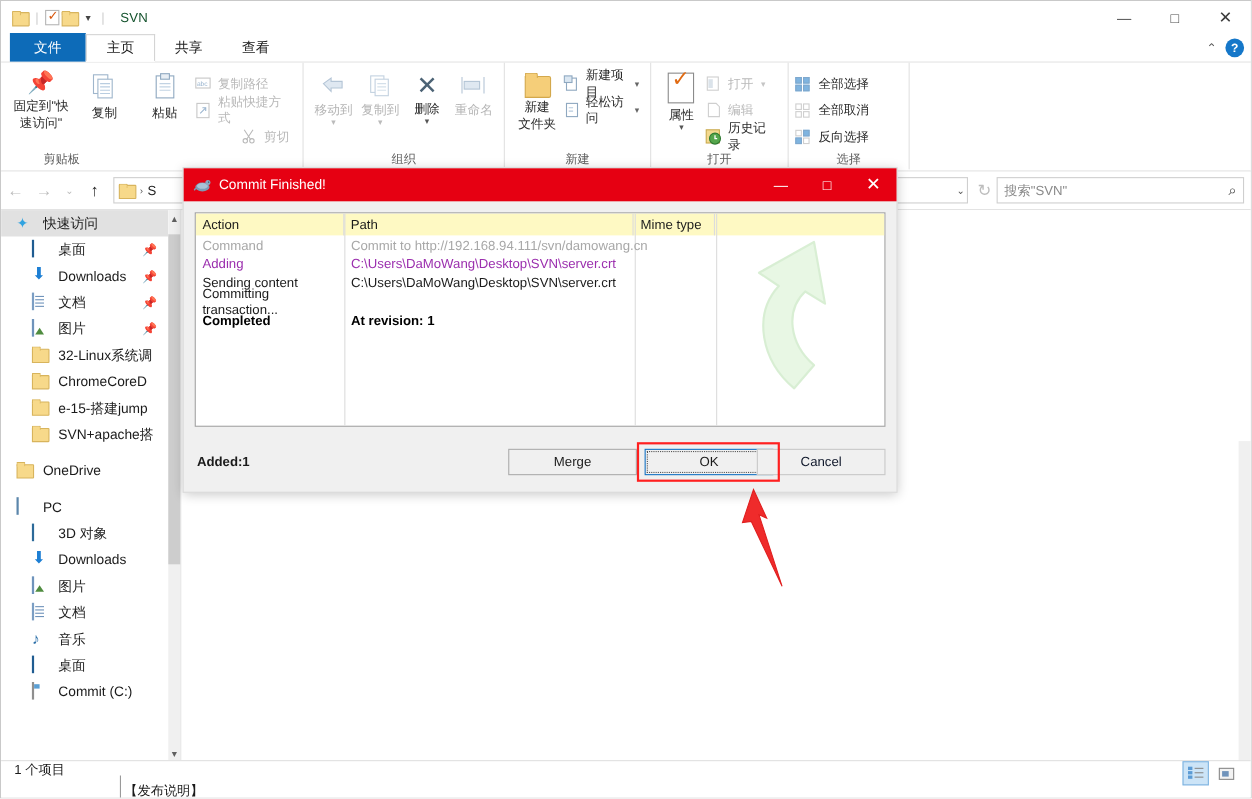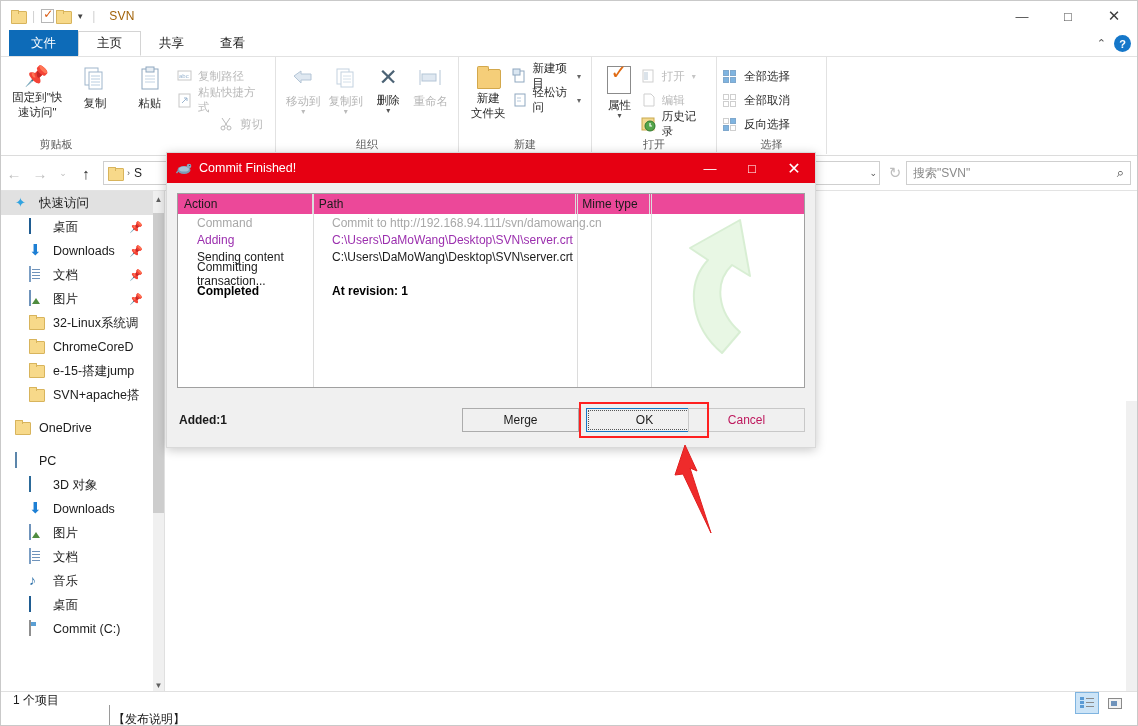"SVN" .win-title { color: #a16207 -> #14532d }
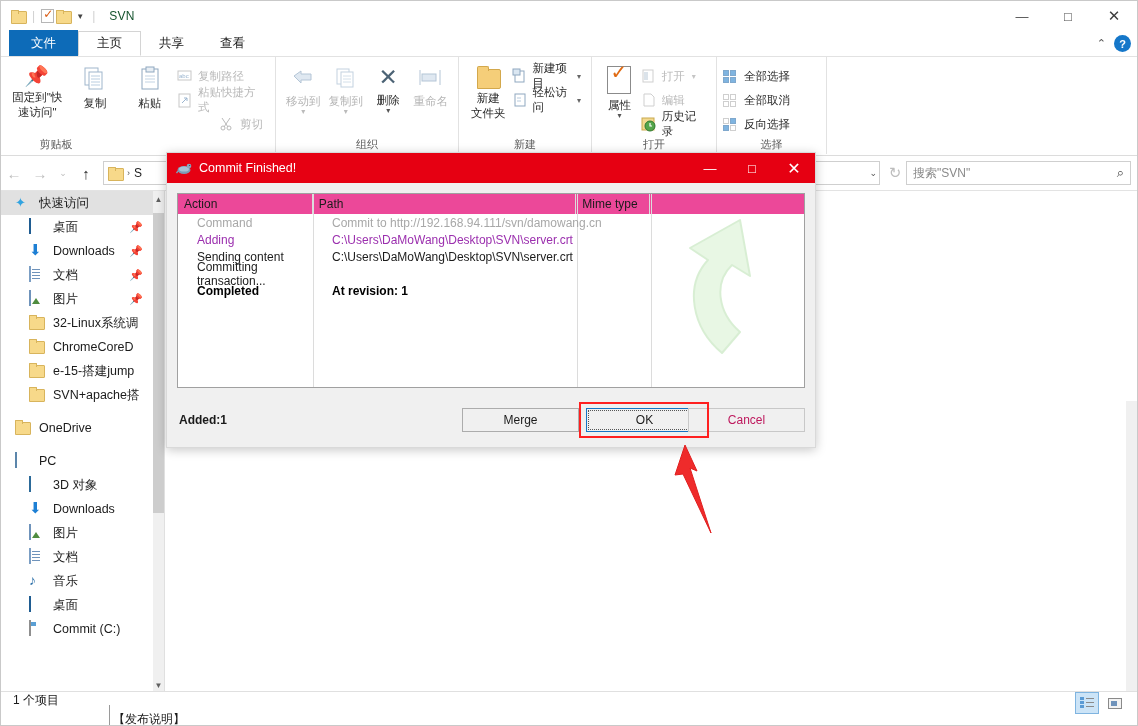"Action" .lb-head { background: #ec4899 -> #fef9c3 }
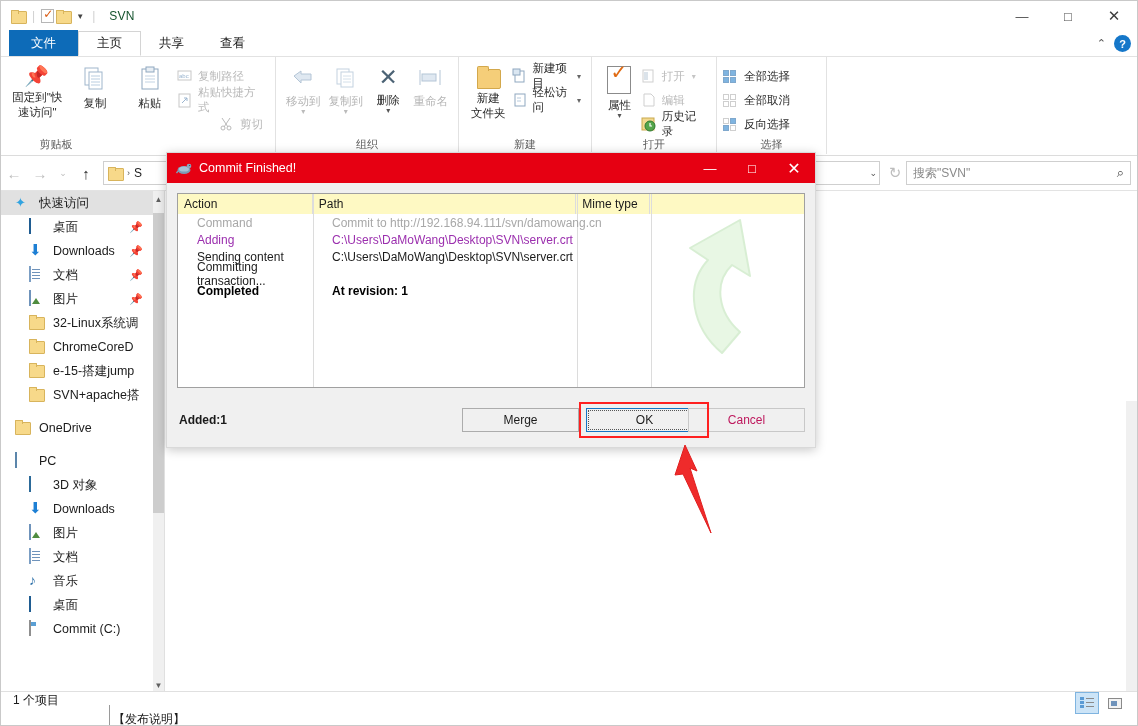"Command" .lrow .c-action { margin-left: 13px -> none }
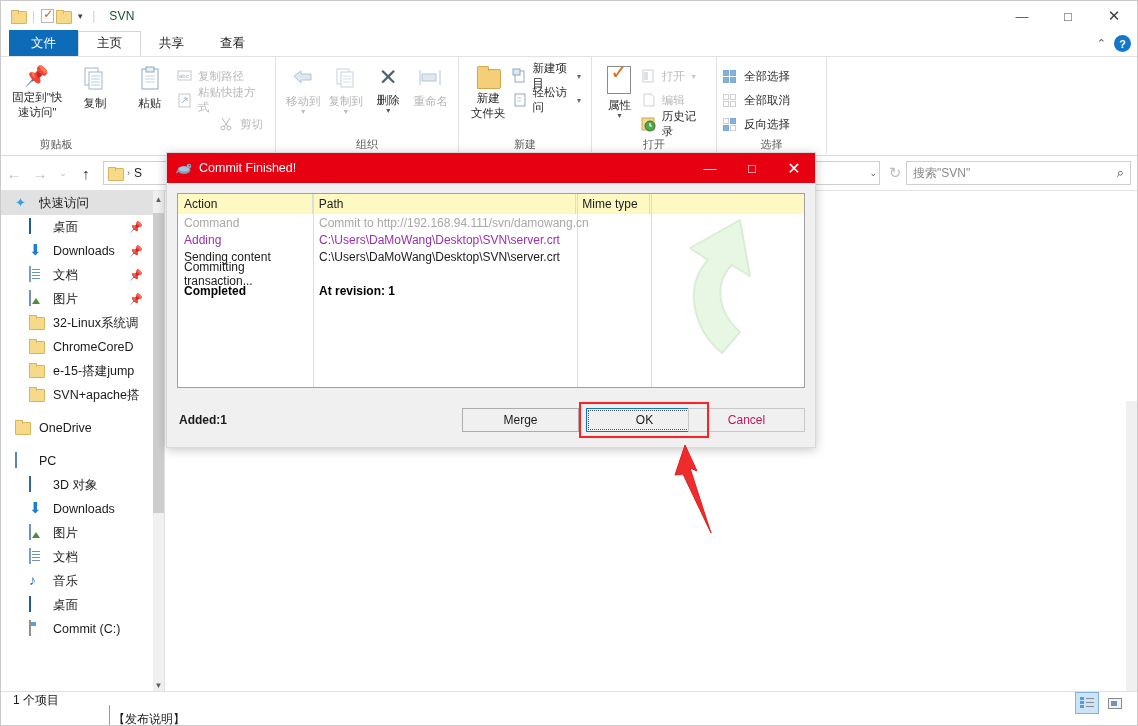"Cancel" .btn.cancel { color: #be185d -> #0f172a }
